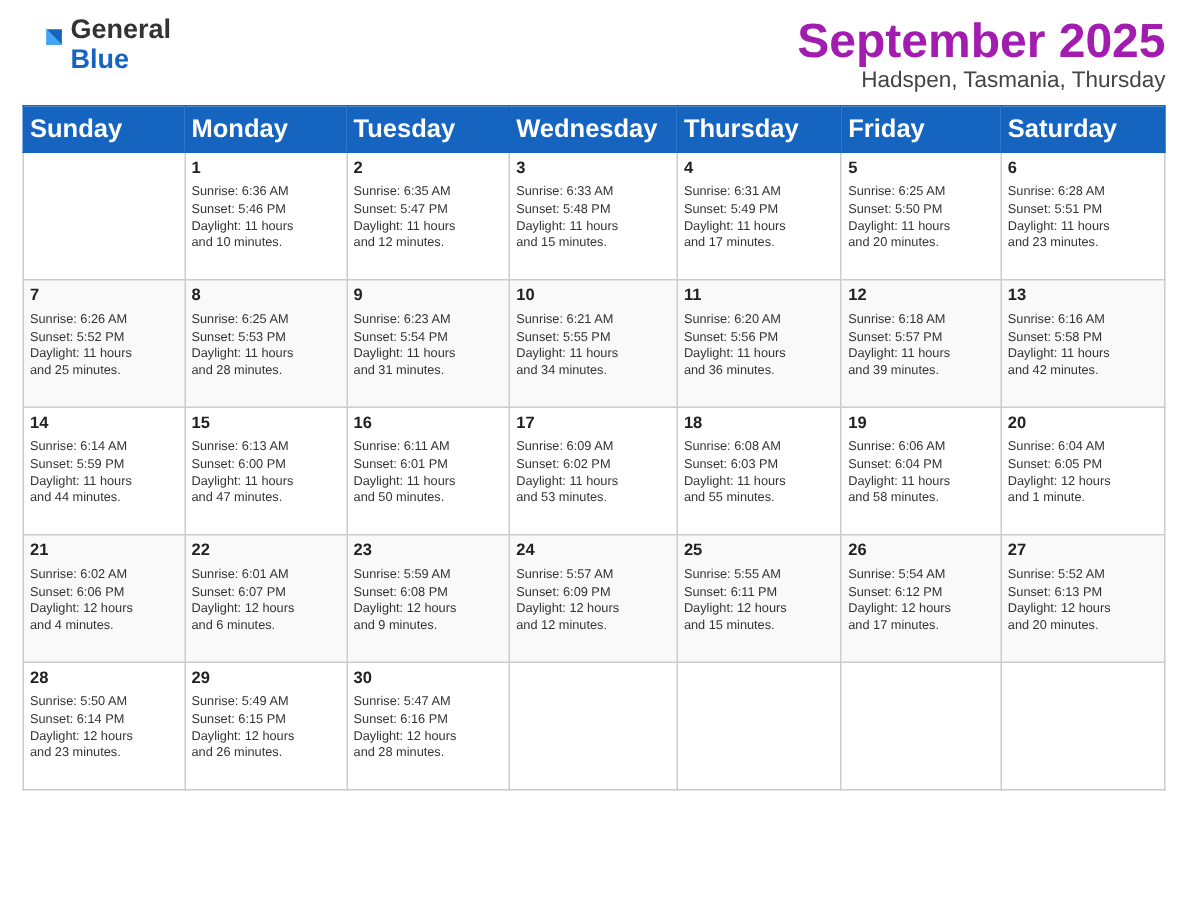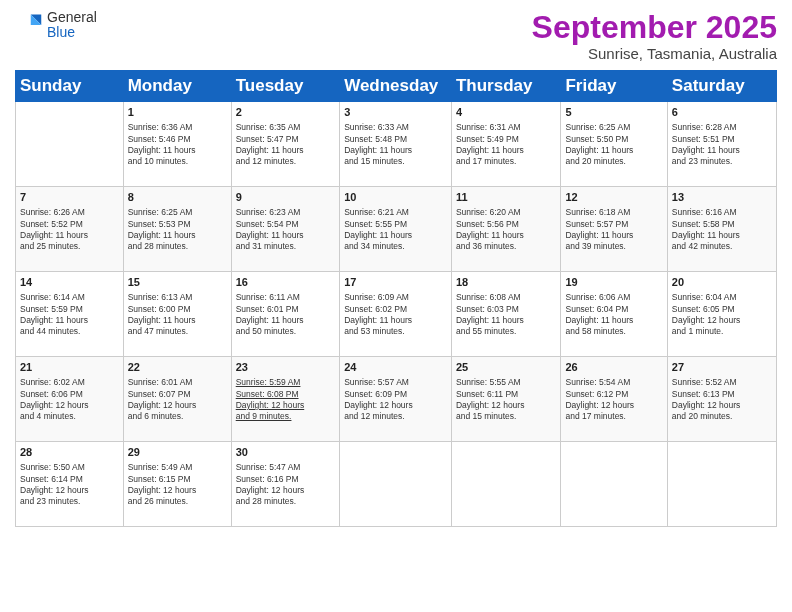"General" .logo-text { font-size: 14px -> 18px; font-weight: normal -> bold }
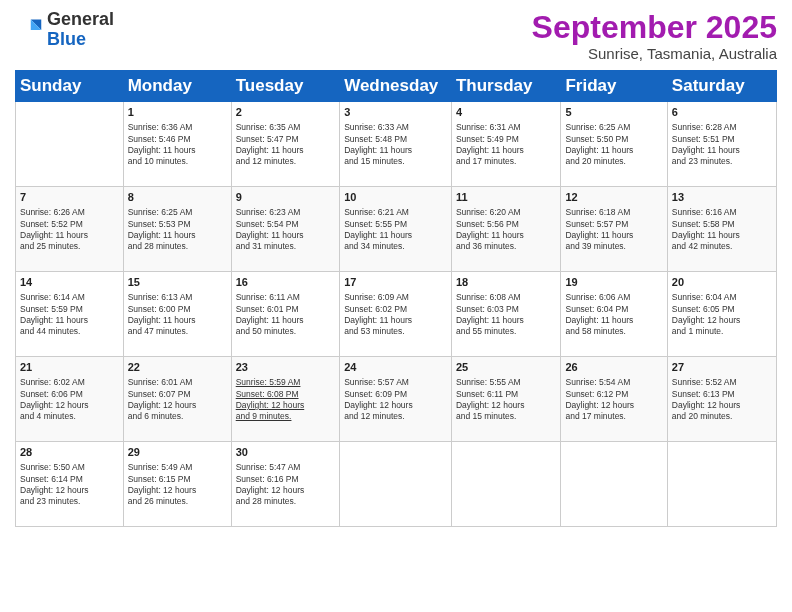"Sunrise, Tasmania, Australia" div.location { text: Sunrise, Tasmania, Australia -> Hadspen, Tasmania, Thursday }
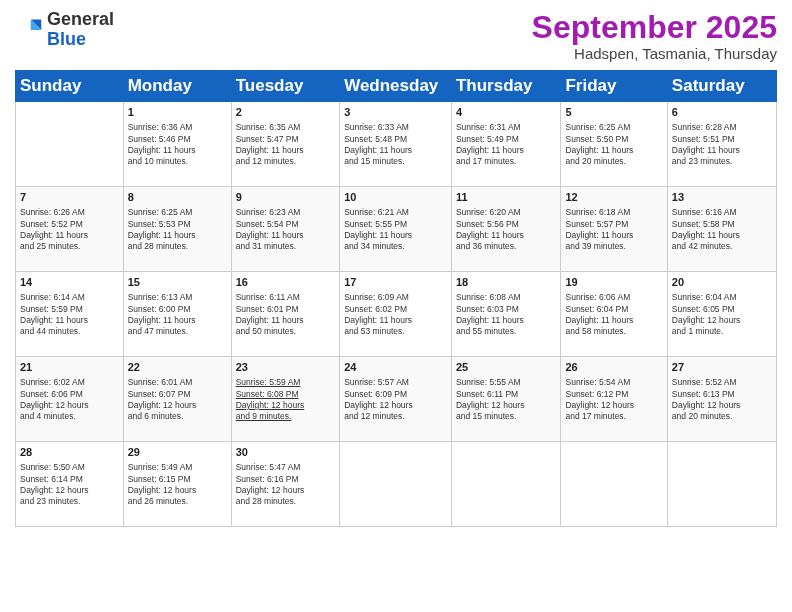"Sunrise: 5:59 AM" div.day-info { text-decoration: underline -> none }
